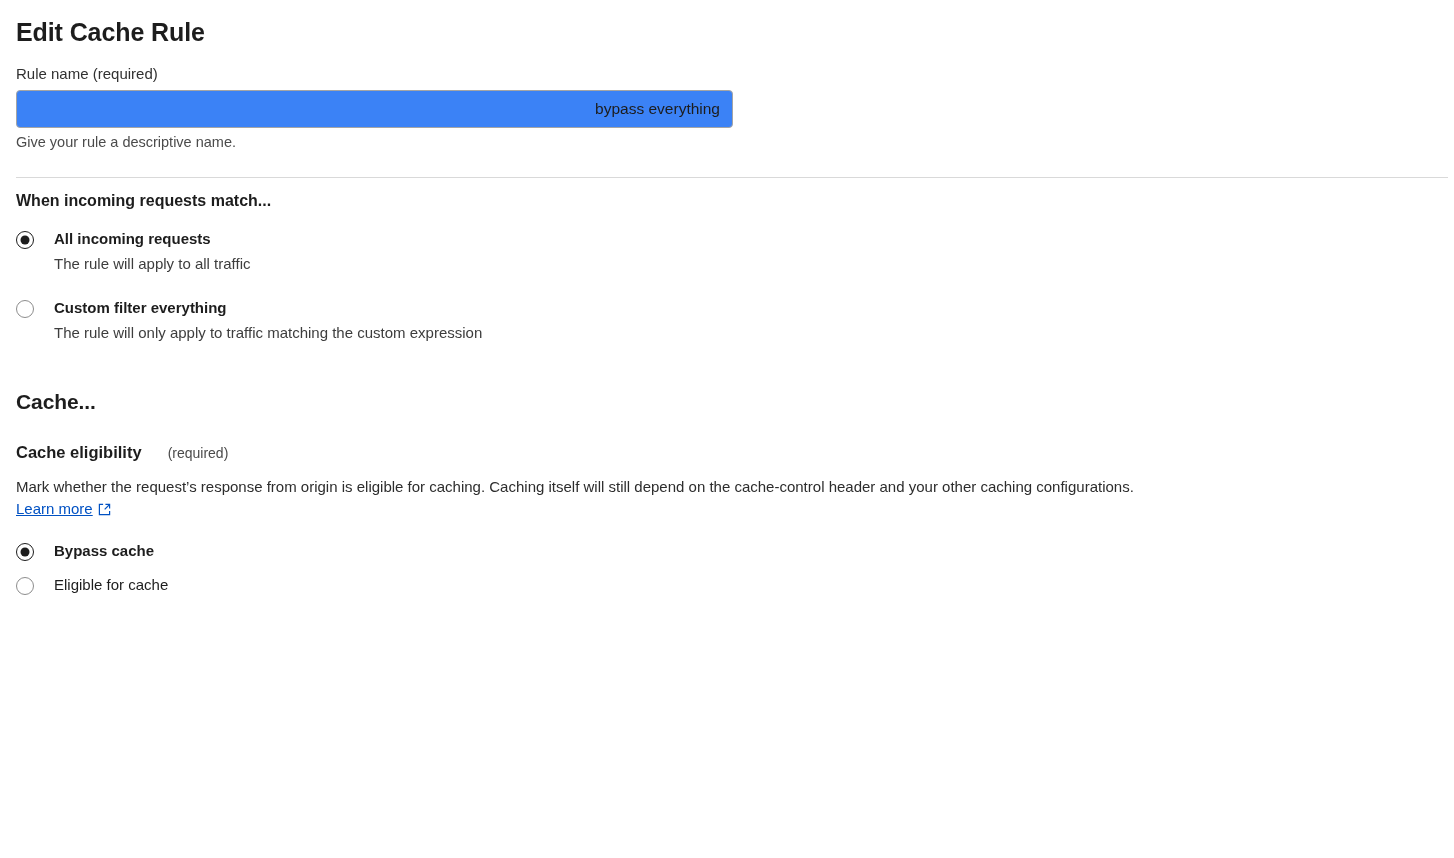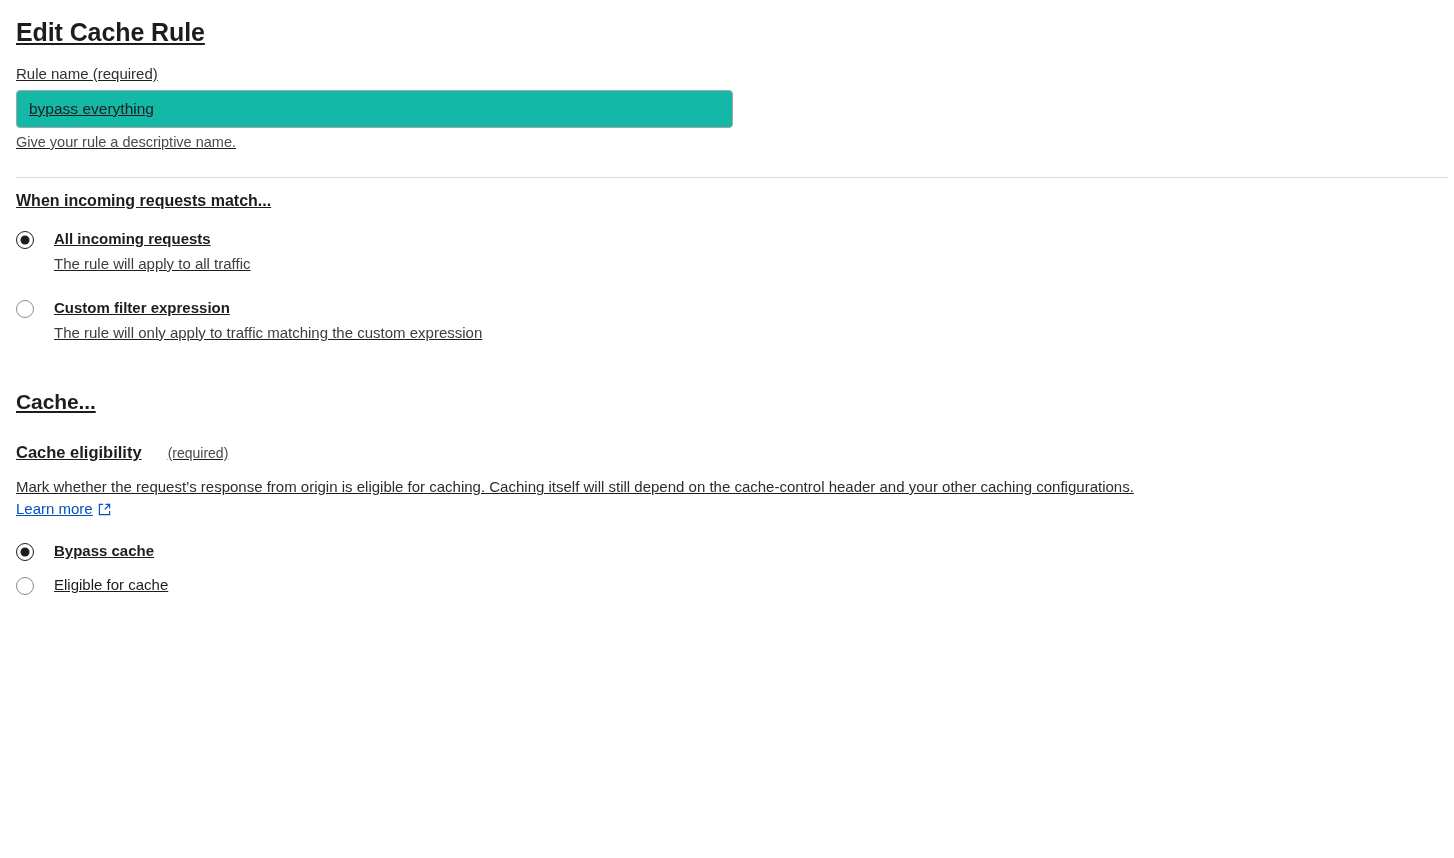"Edit Cache Rule" .page { text-decoration: underline -> none }
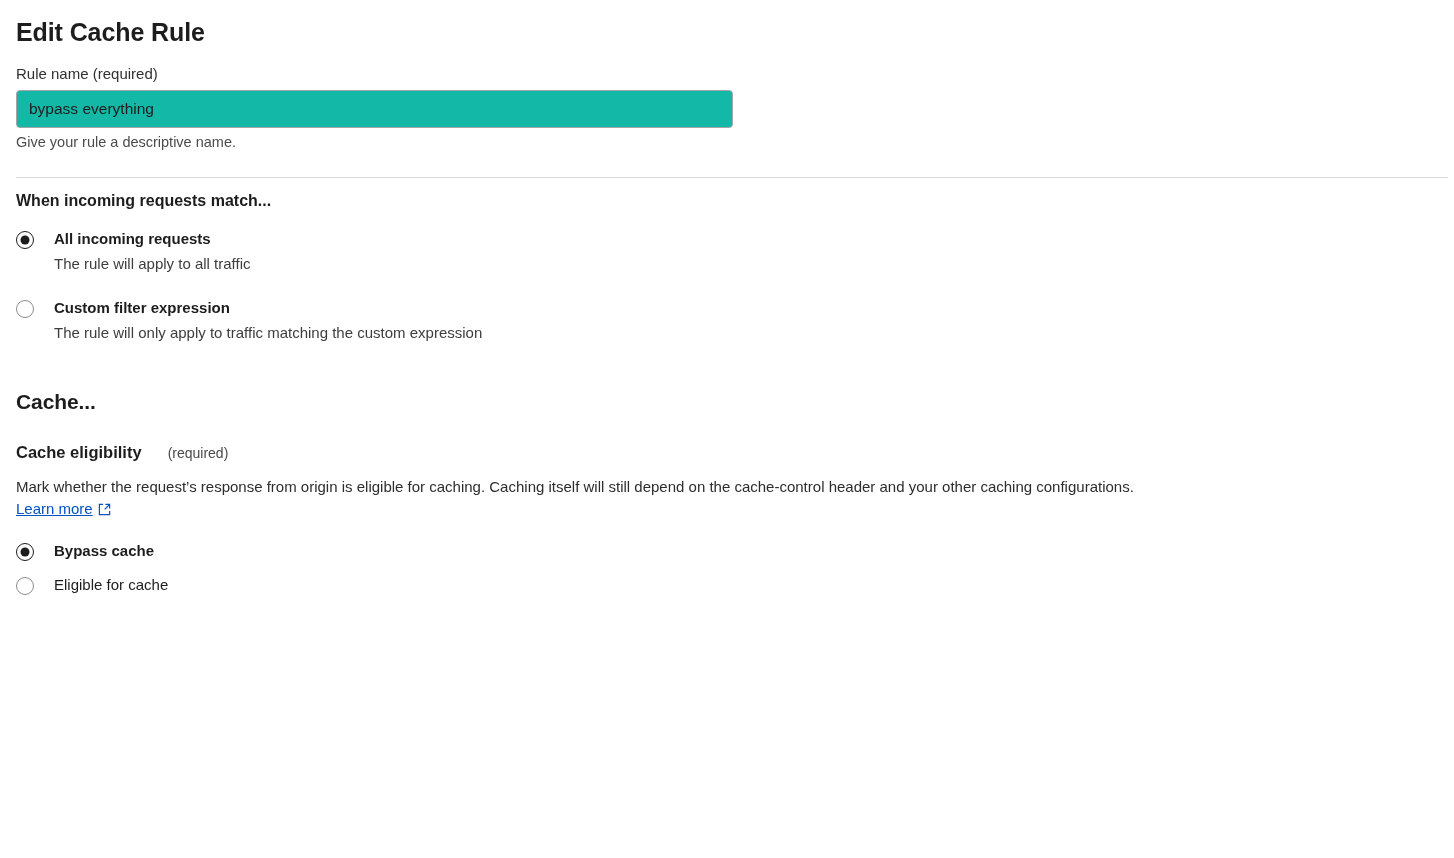"bypass everything" .text-input { background: #14b8a6 -> #3b82f6; text-align: none -> right }
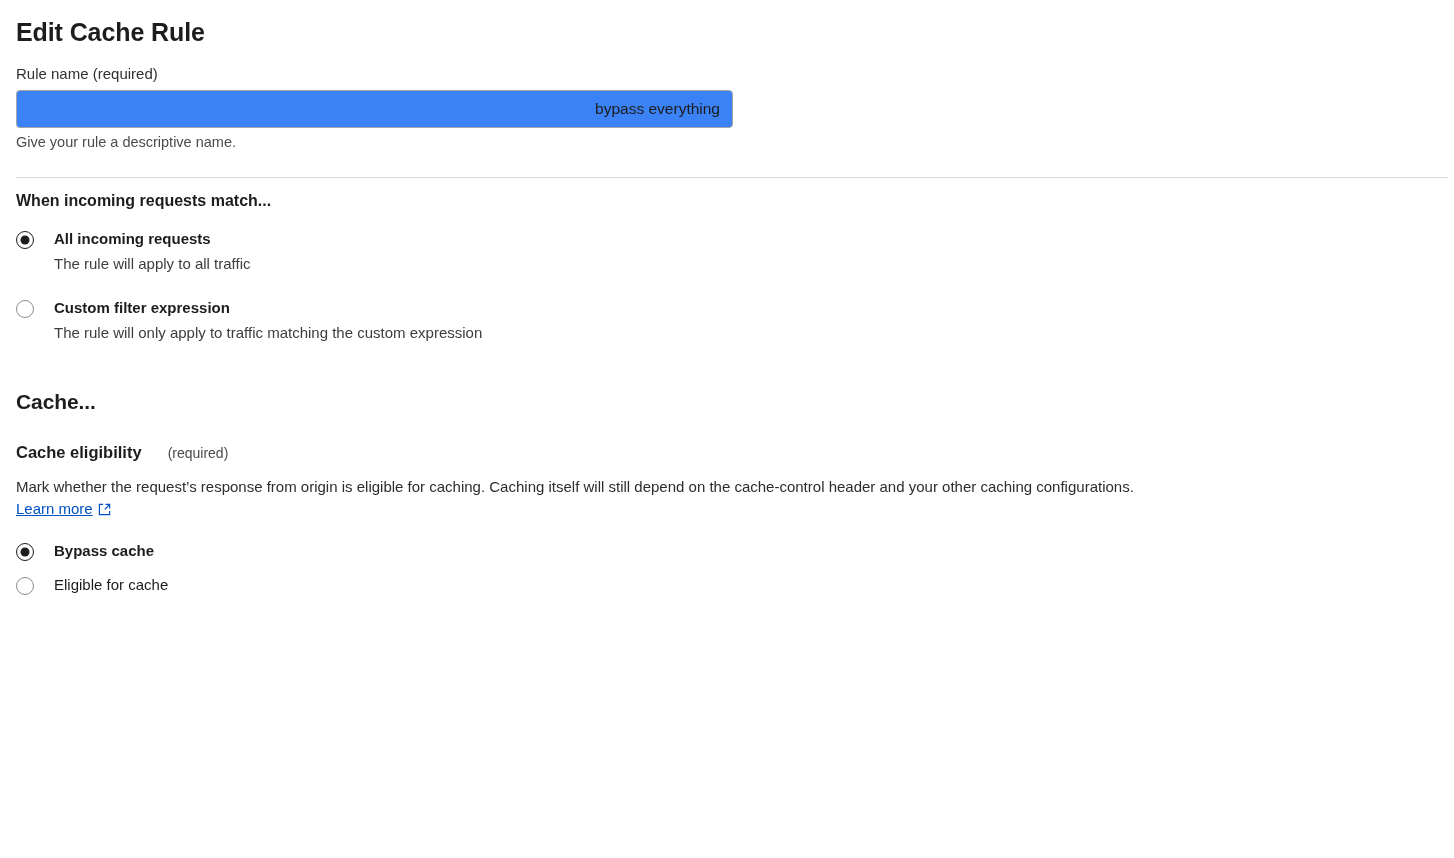"Custom filter expression" span.radio-title { text: expression -> everything }
